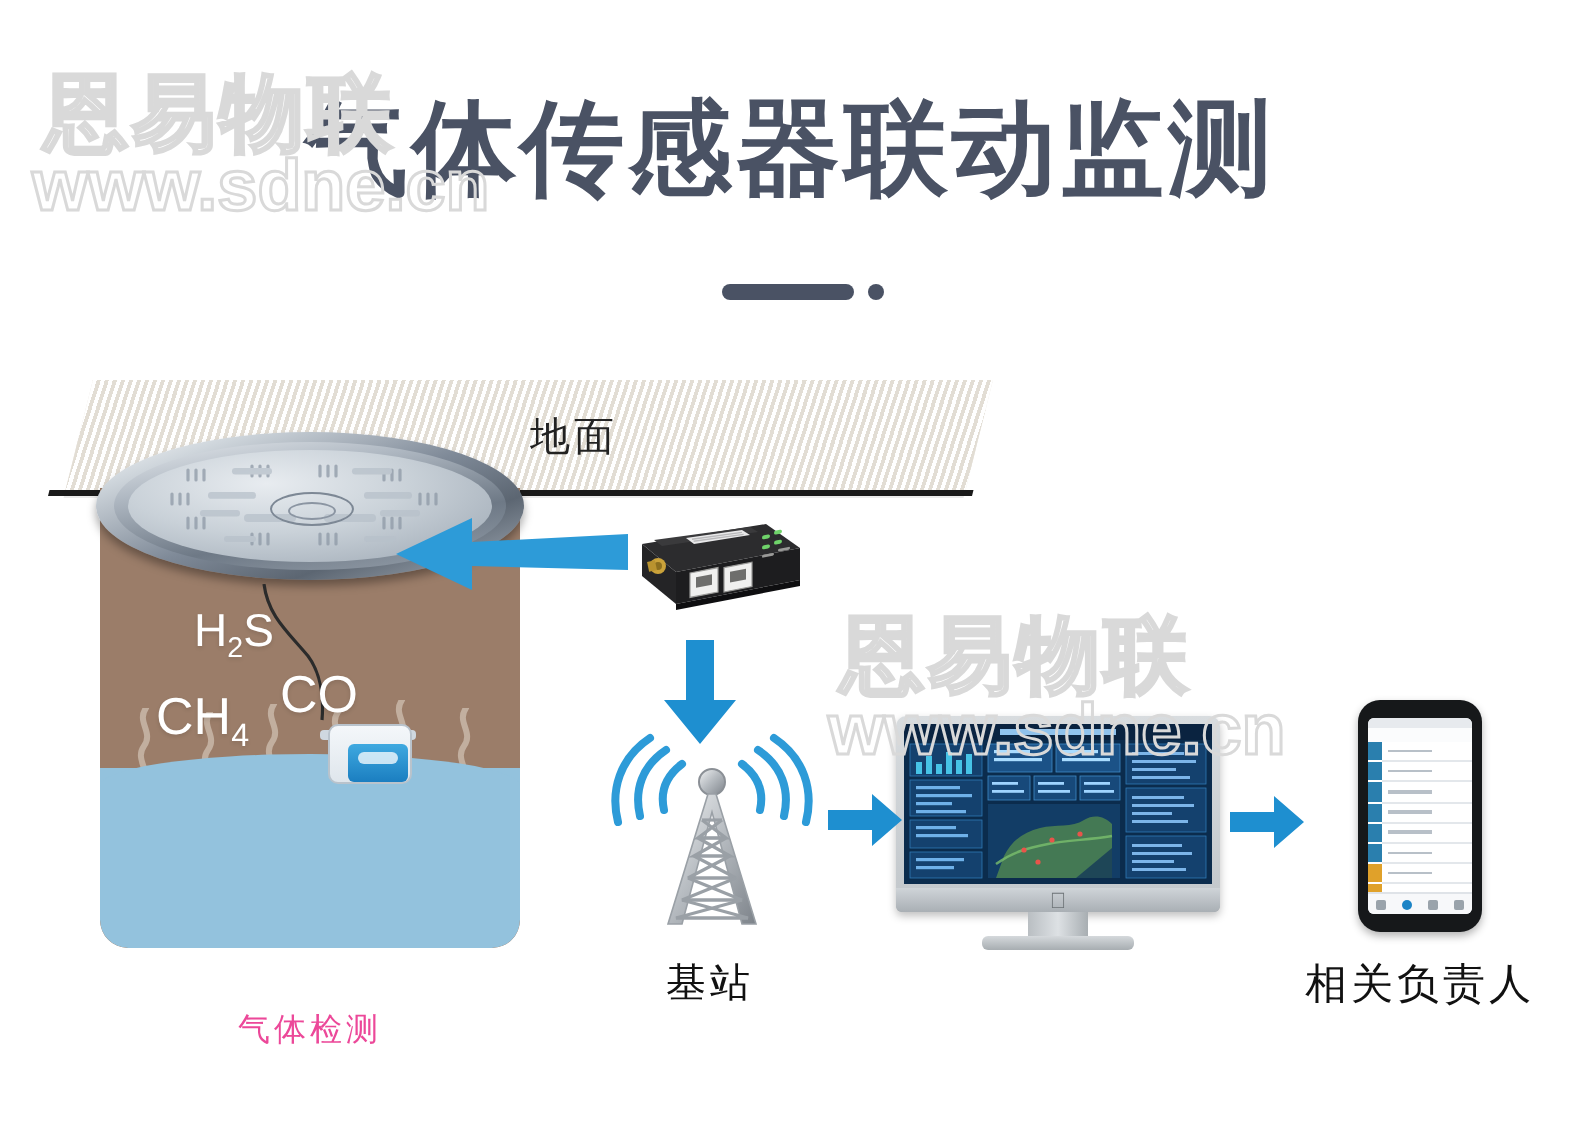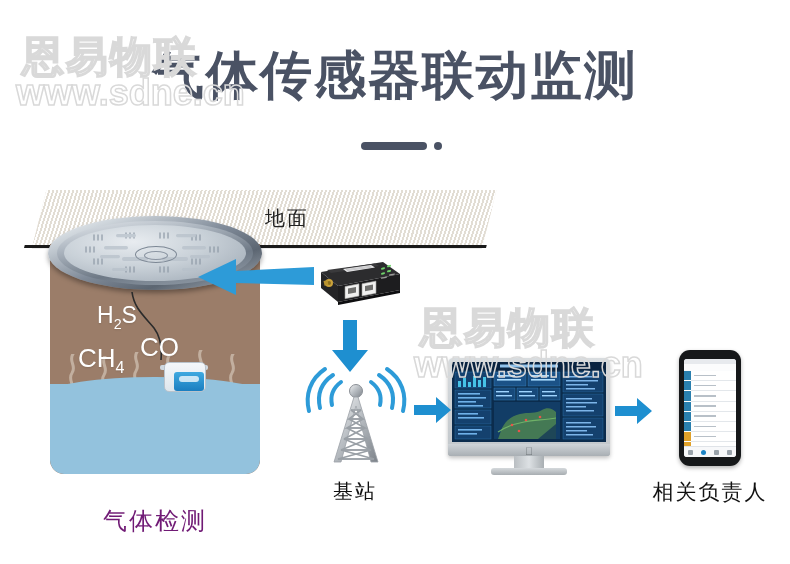"气体检测" #well-label { color: #701a75 -> #ec4899; font-size: 24px -> 16px }
